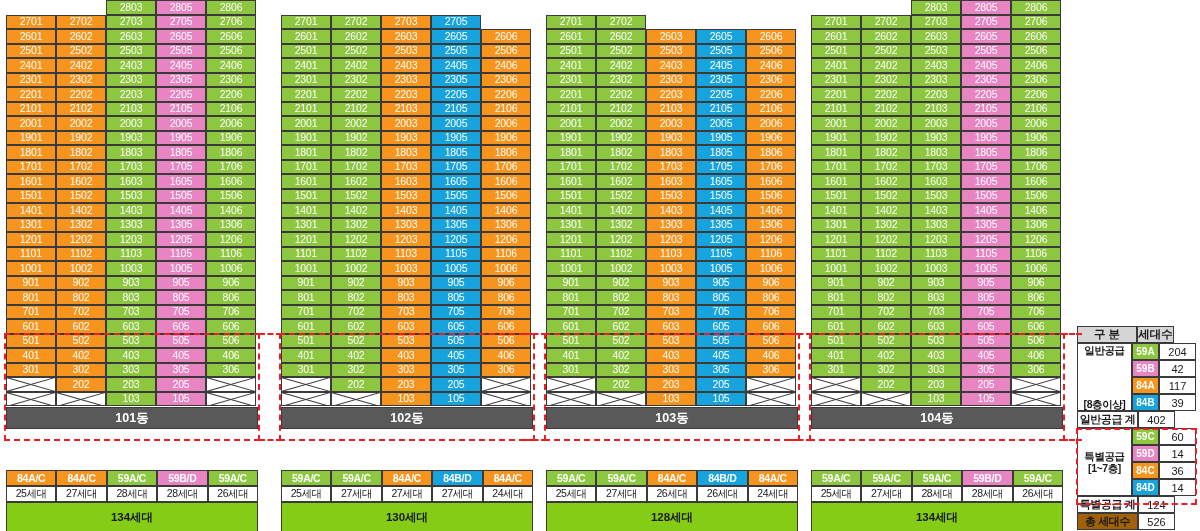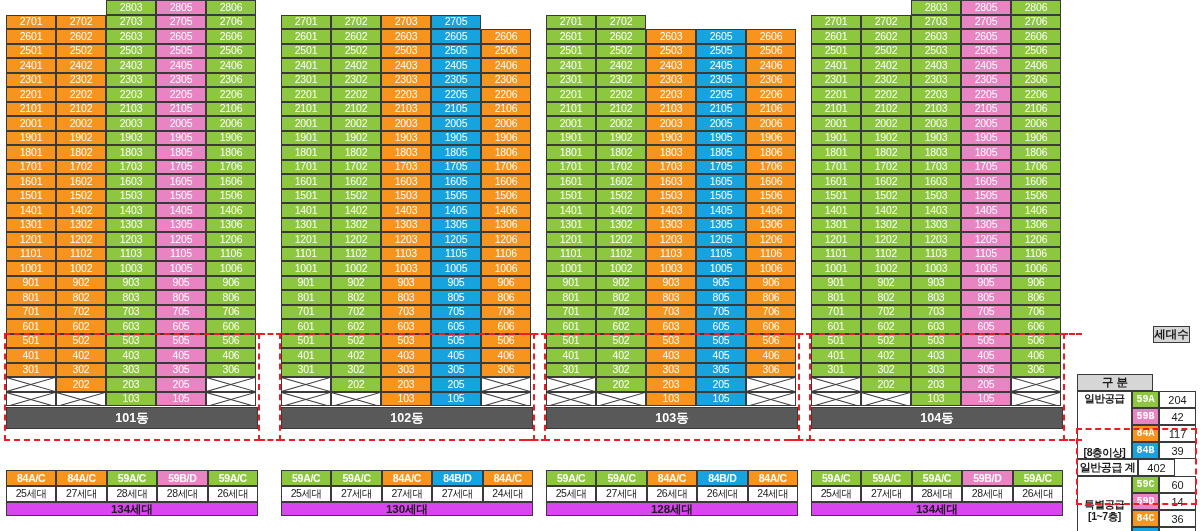"구 분" .sm-hdr-w1 { margin-top: 48px -> none; width: 76px -> 60px }
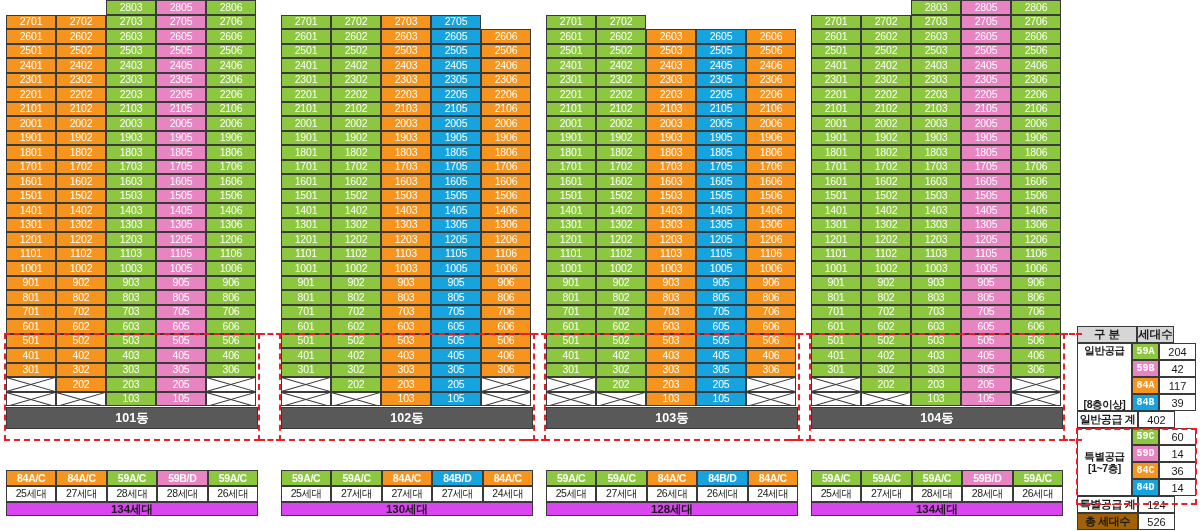"59A" .sm-col-types { font-family: Liberation Mono, monospace -> none }
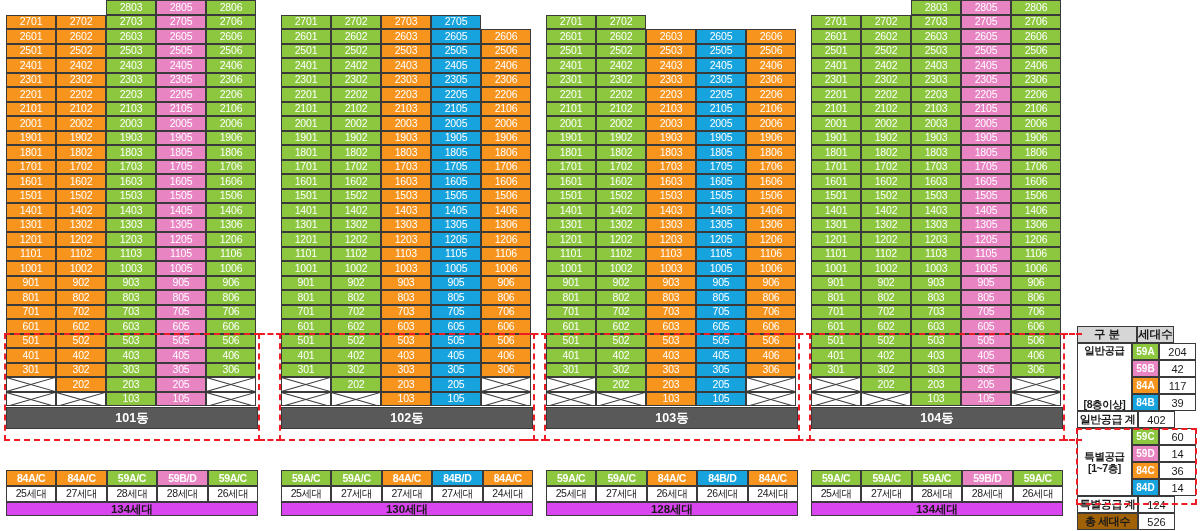"134세대" .lg-total { background: #d946ef -> #84cc16; height: 14px -> 30px }
